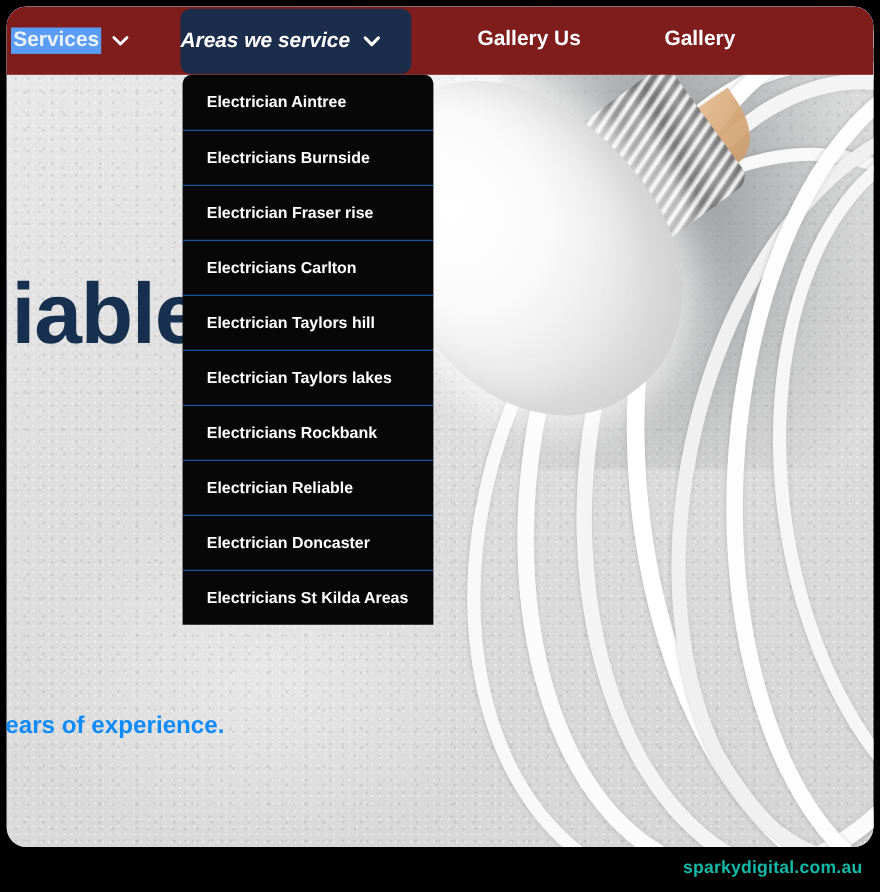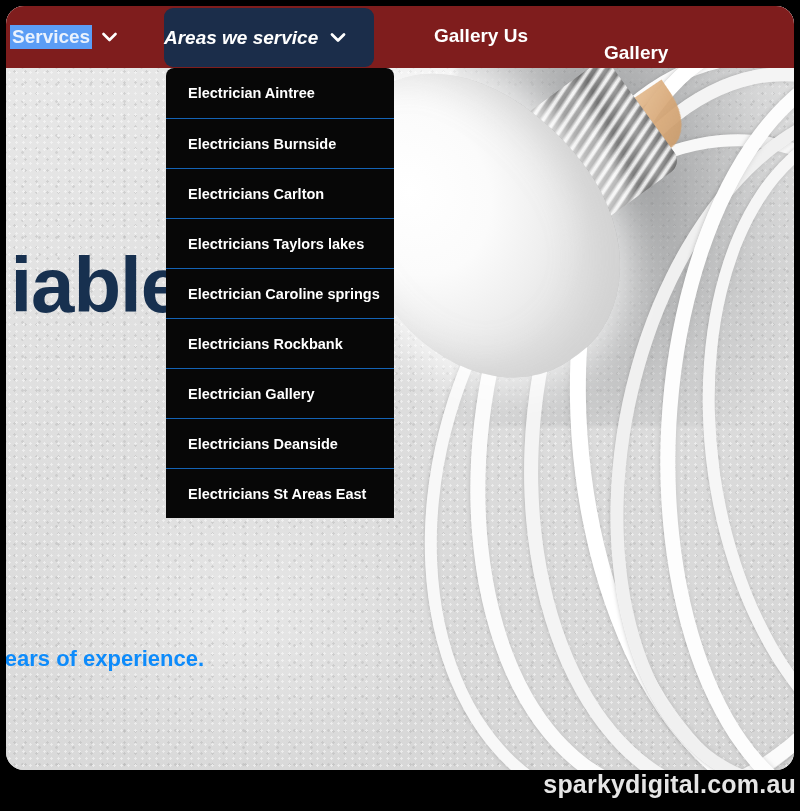"Gallery" .nav-gallery { top: 36px -> 19px }
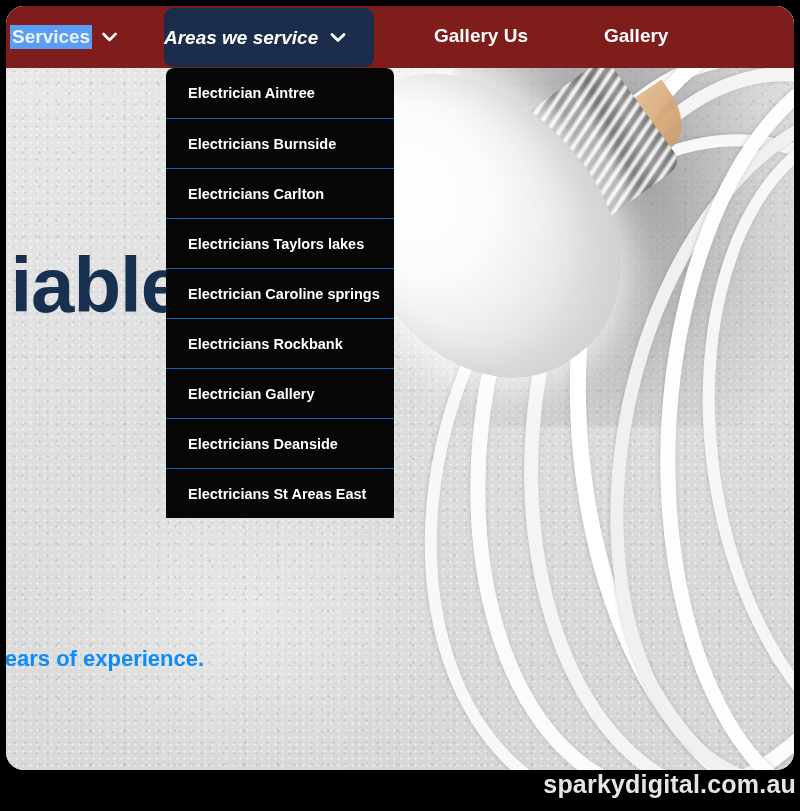"Electrician Fraser rise" div.dd-item { html: none -> <div> <span>Electrician Fraser rise</span> </div> }
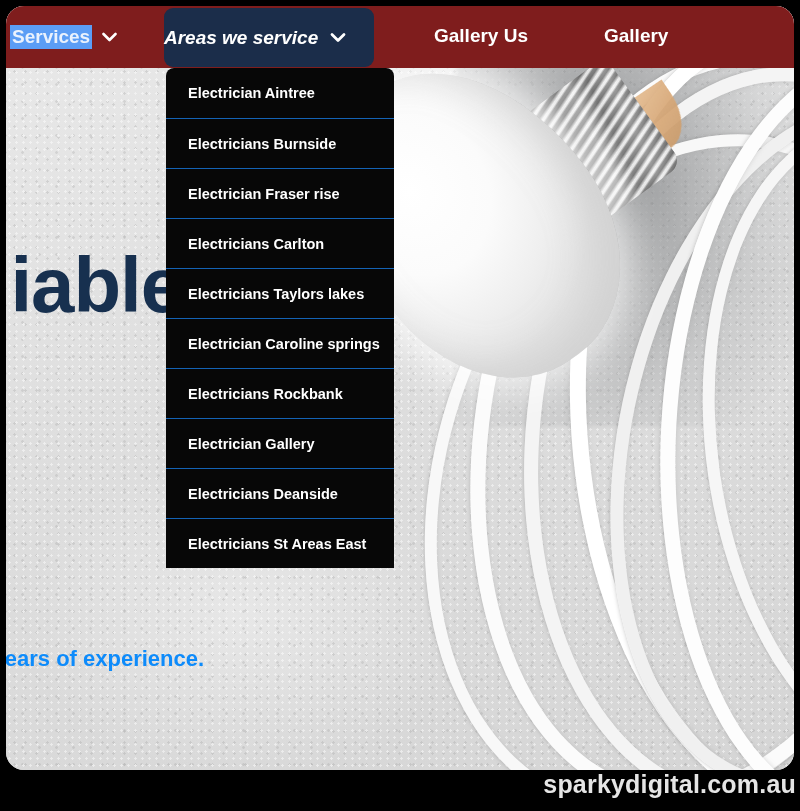"Electrician Taylors hill" div.dd-item { html: none -> <div> <span>Electrician Taylors hill</span> </div> }
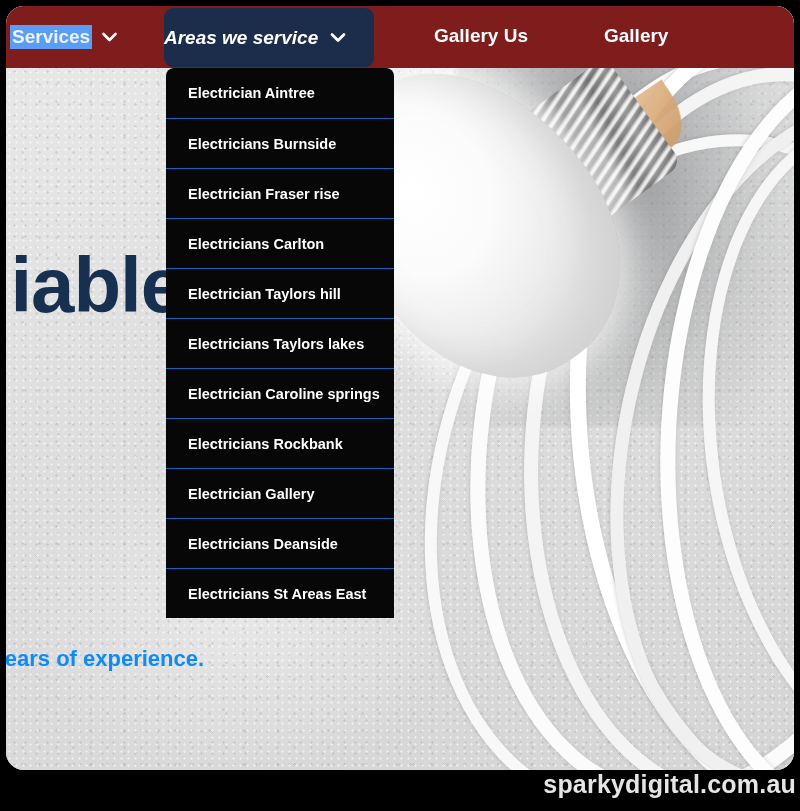"Electricians Taylors lakes" span { text: Electricians -> Electrician }
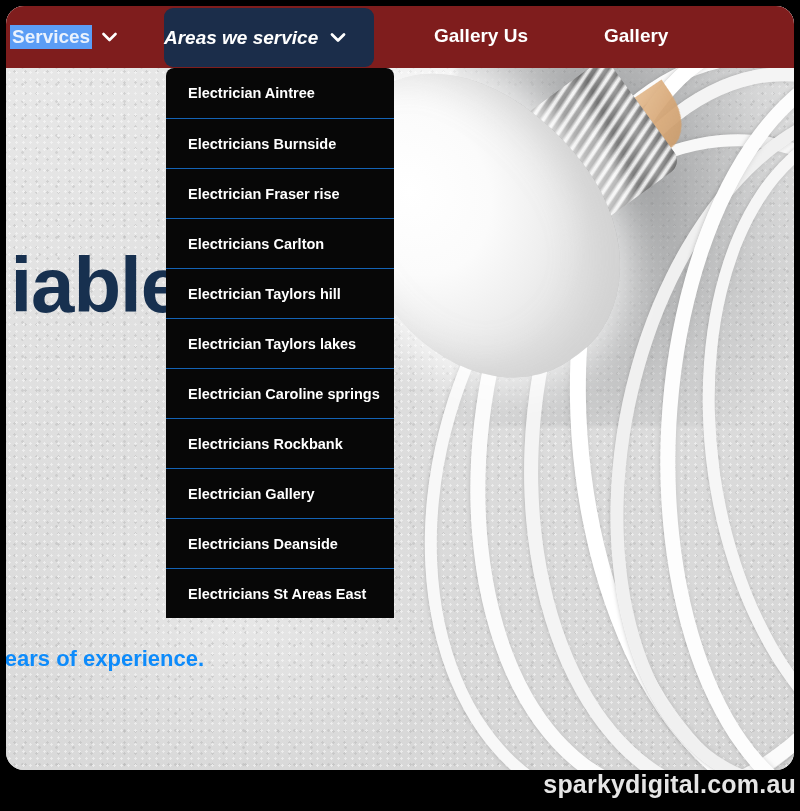"Electrician Caroline springs" div.dd-item { html: <div> <span>Electrician Caroline springs</span> </div> -> none }
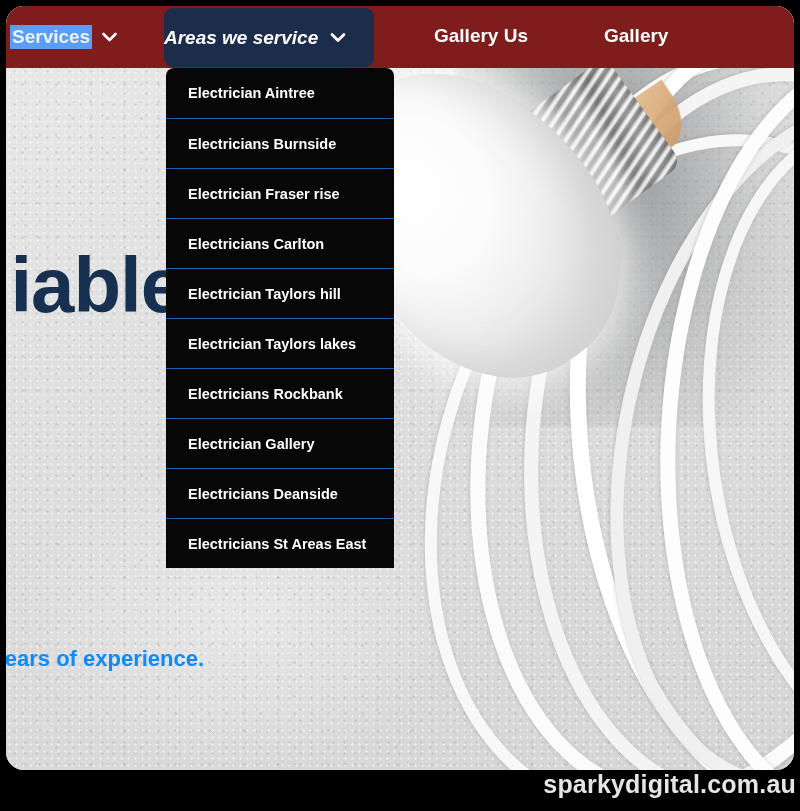"Electrician Gallery" span { text: Gallery -> Reliable }
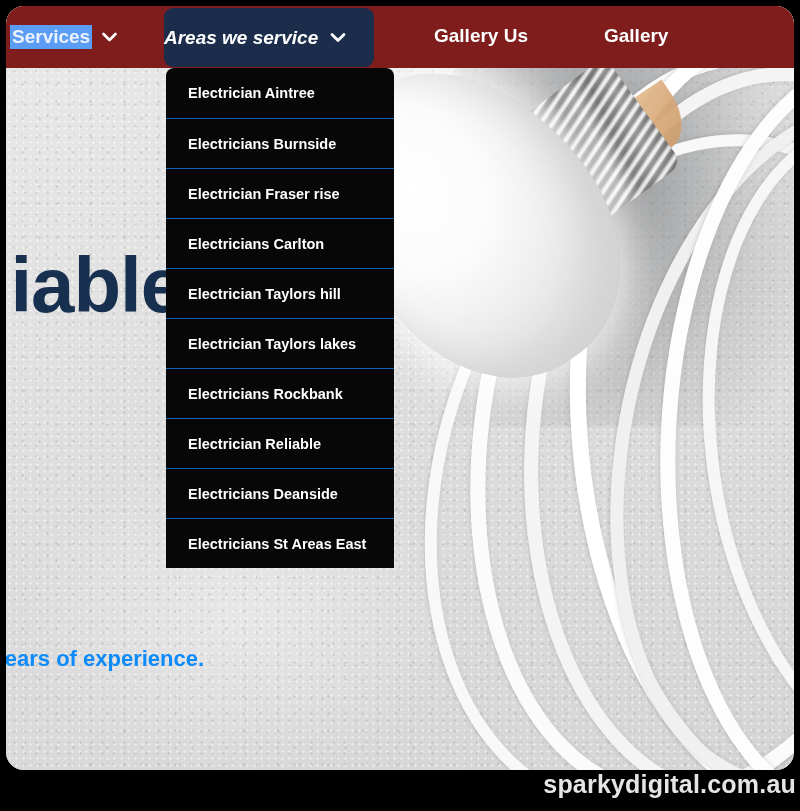"Electricians Deanside" span { text: Electricians Deanside -> Electrician Doncaster }
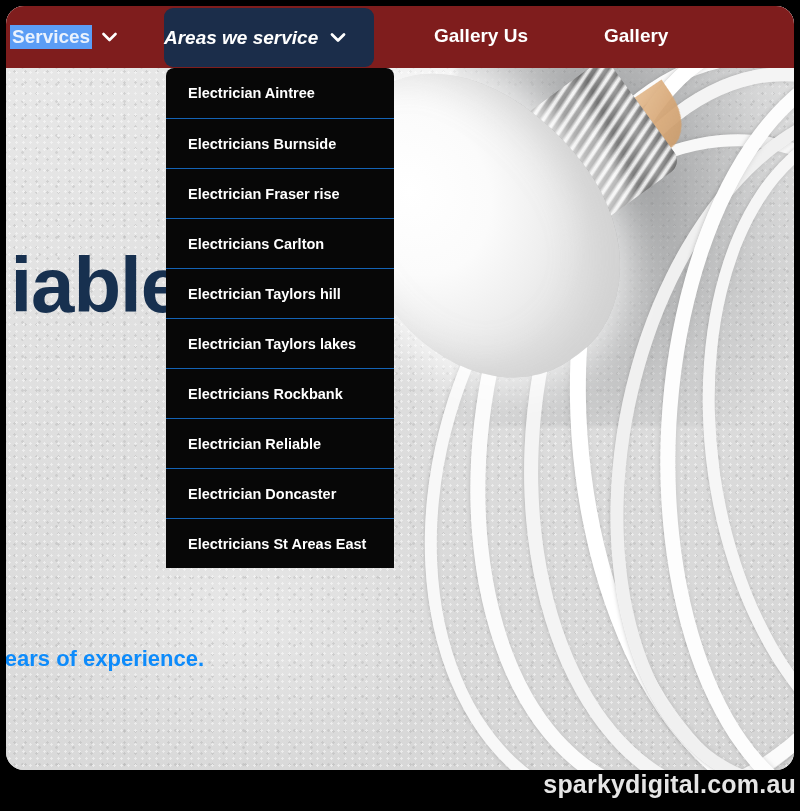"Electricians St Areas East" span { text: Areas East -> Kilda Areas }
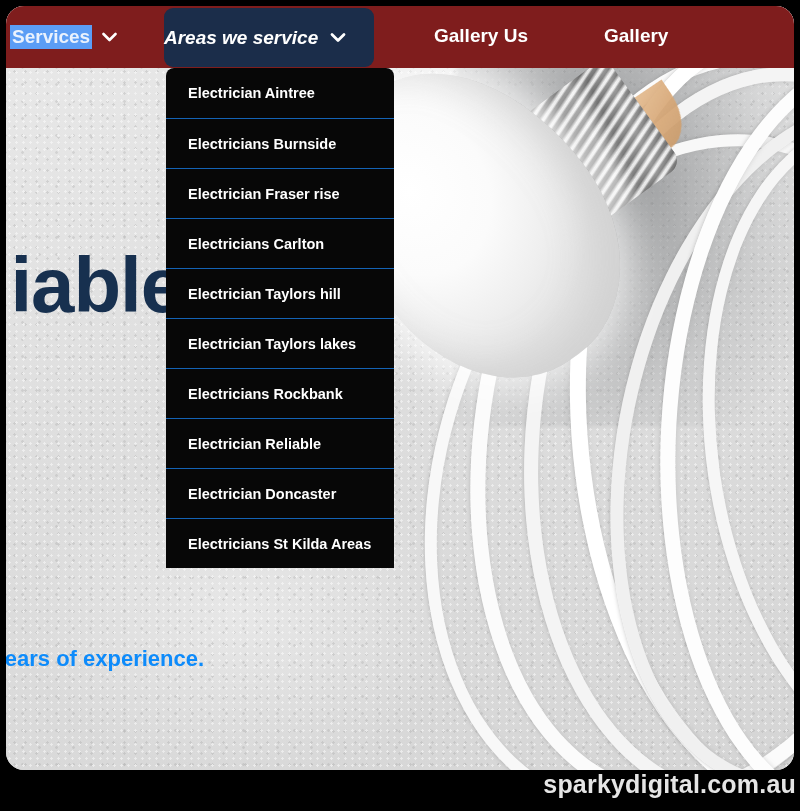"sparkydigital.com.au" .watermark { color: #e5e5e5 -> #14b8a6; font-size: 25px -> 16px; right: 4px -> 16px }
